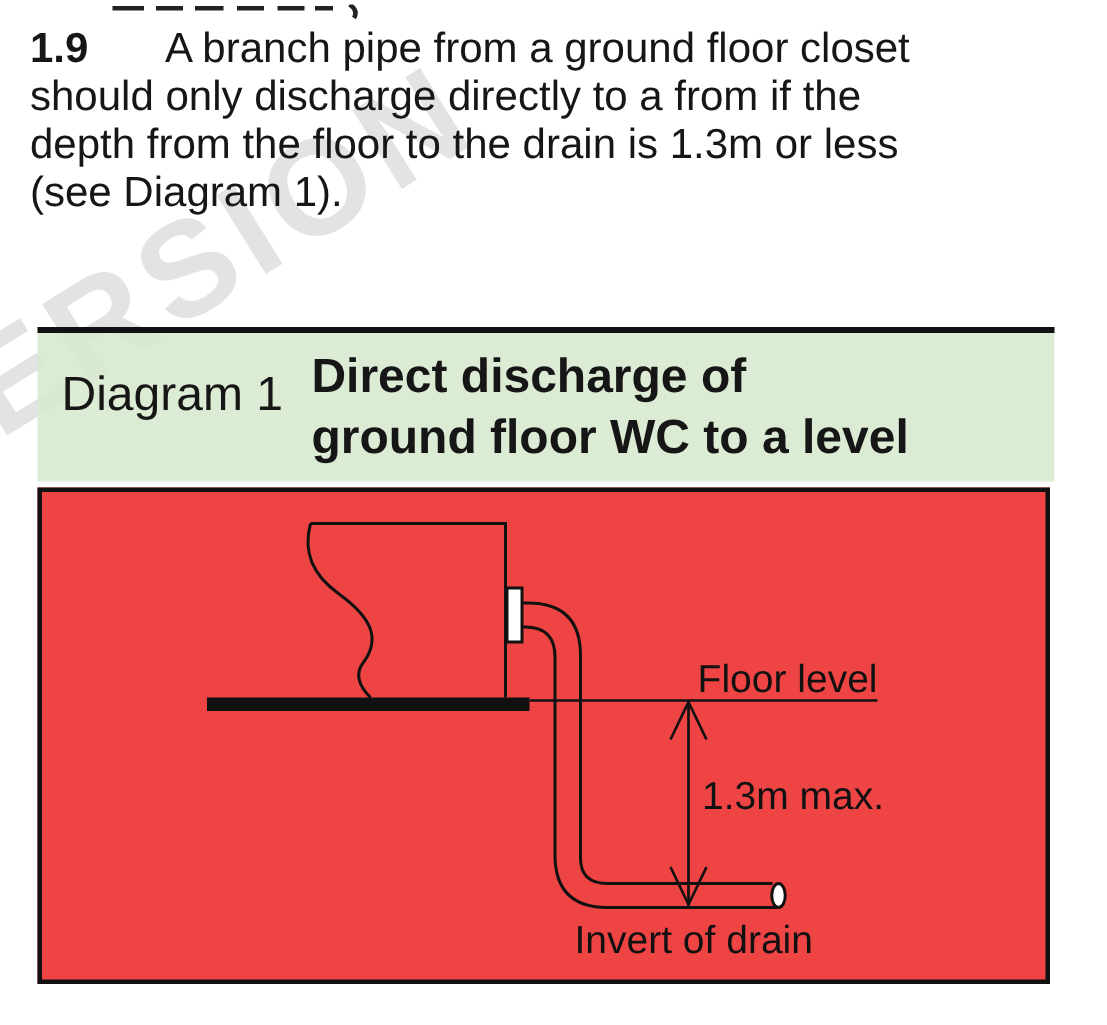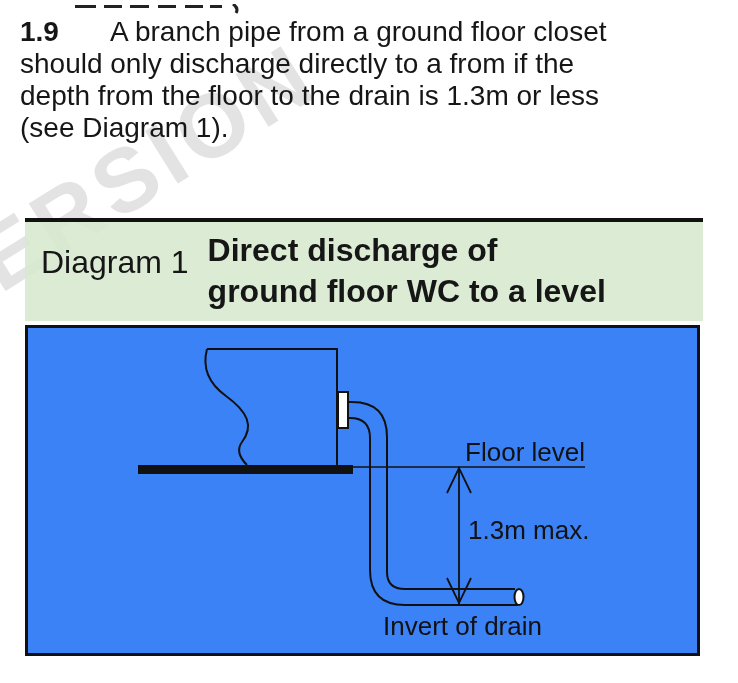"Floor level" .diagram-box { background: #3b82f6 -> #ef4444 }
